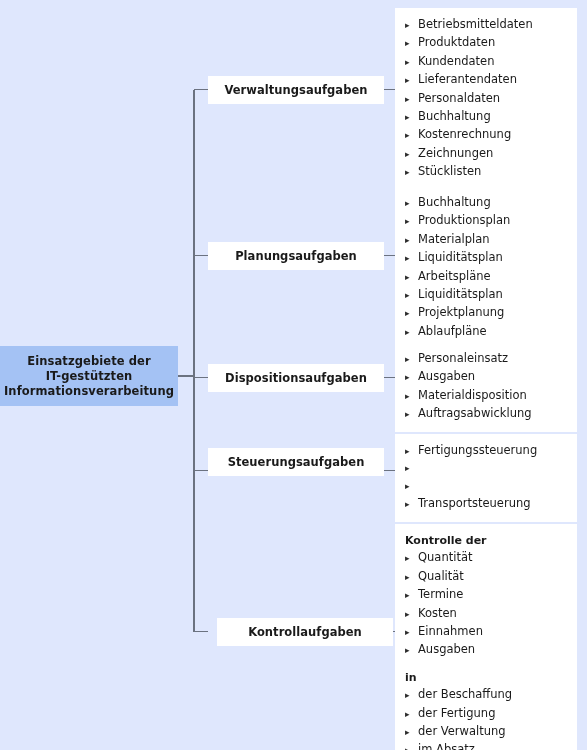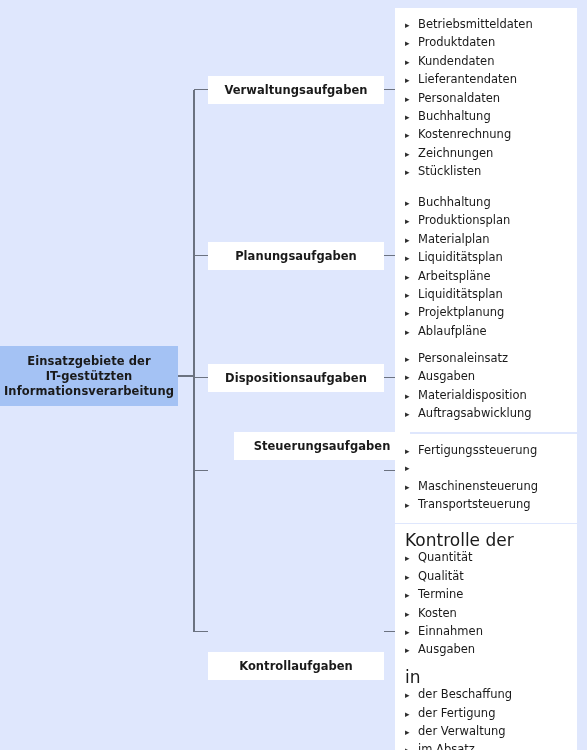"Steuerungsaufgaben" div.cat-box { margin-left: 26px -> none; top: 432px -> 448px }
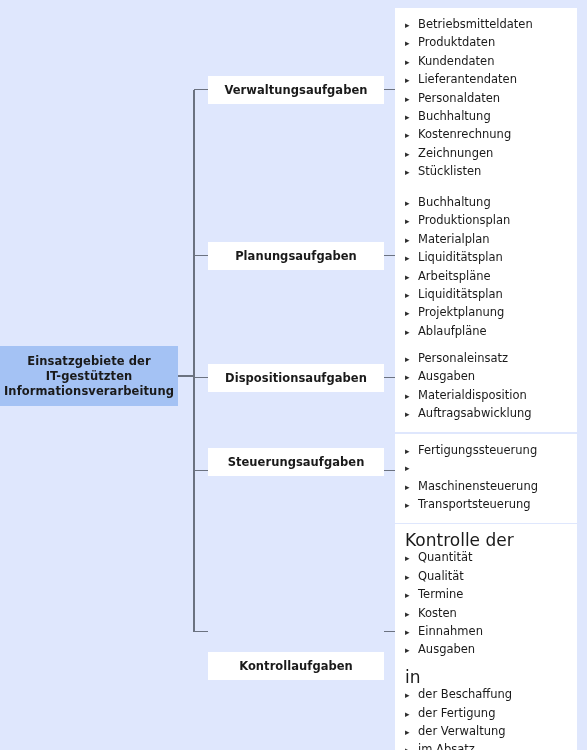"Maschinensteuerung" span { html: <span>Maschinensteuerung</span> -> none }
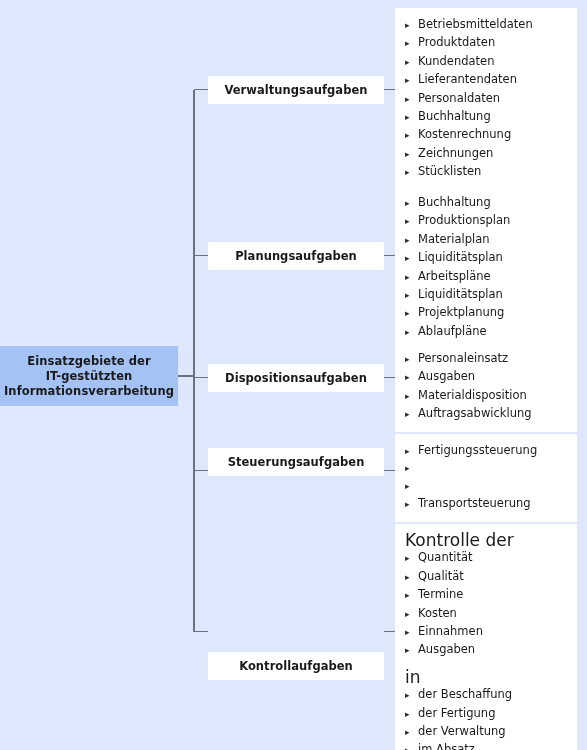"Kontrolle der" .detail-box .plain { font-size: 17px -> 11px; font-weight: none -> bold }
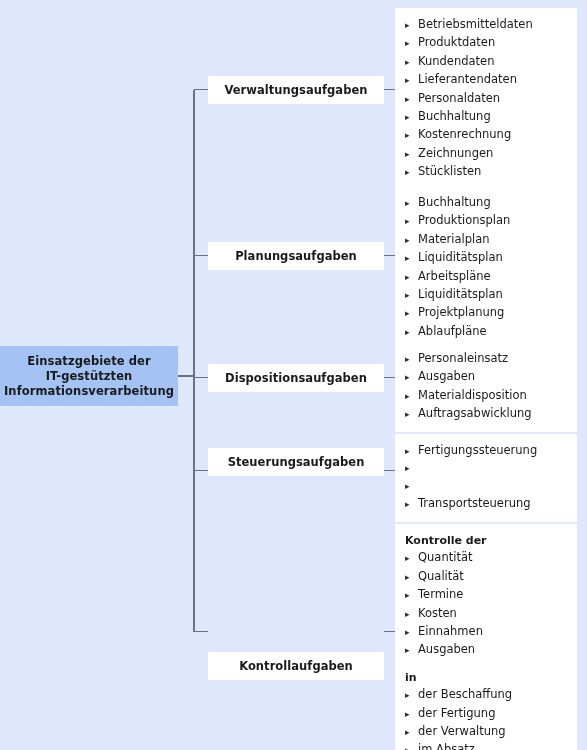"Kontrollaufgaben" div.cat-box { margin-left: none -> 9px; top: 652px -> 618px }
